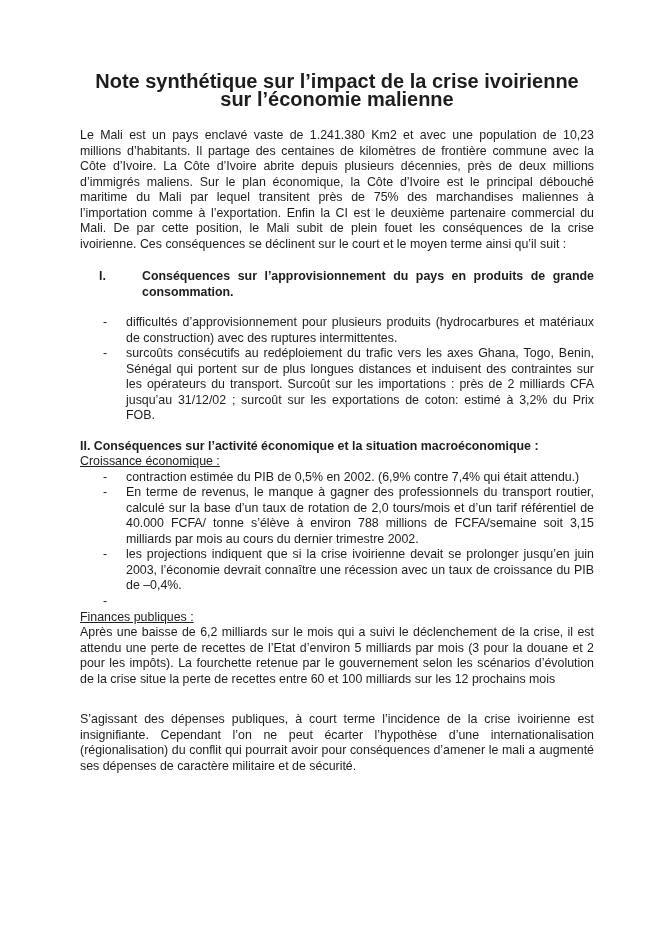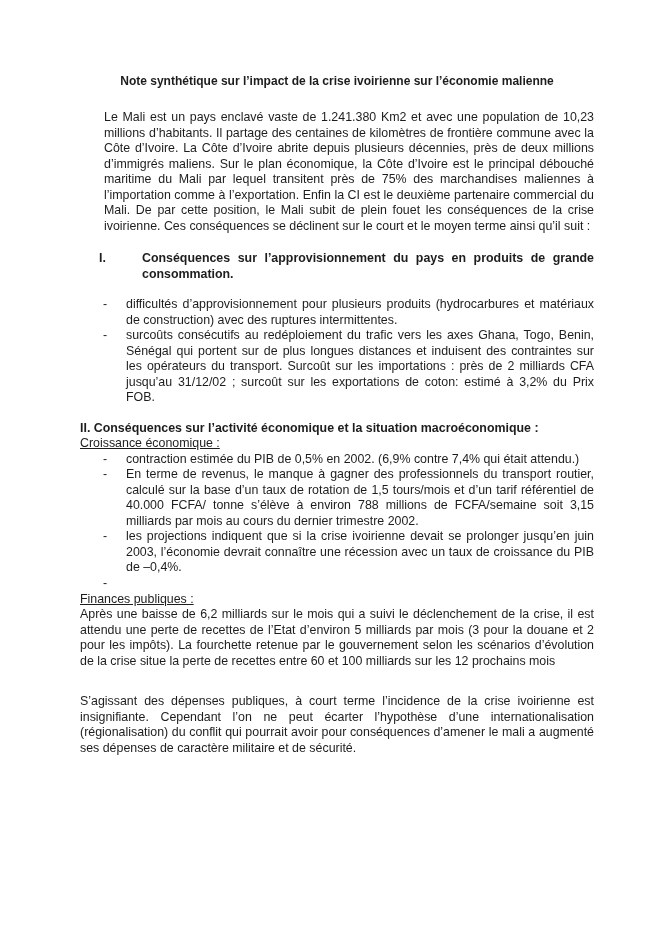"Note synthétique sur l’impact de" .doc-title { font-size: 12px -> 20px }
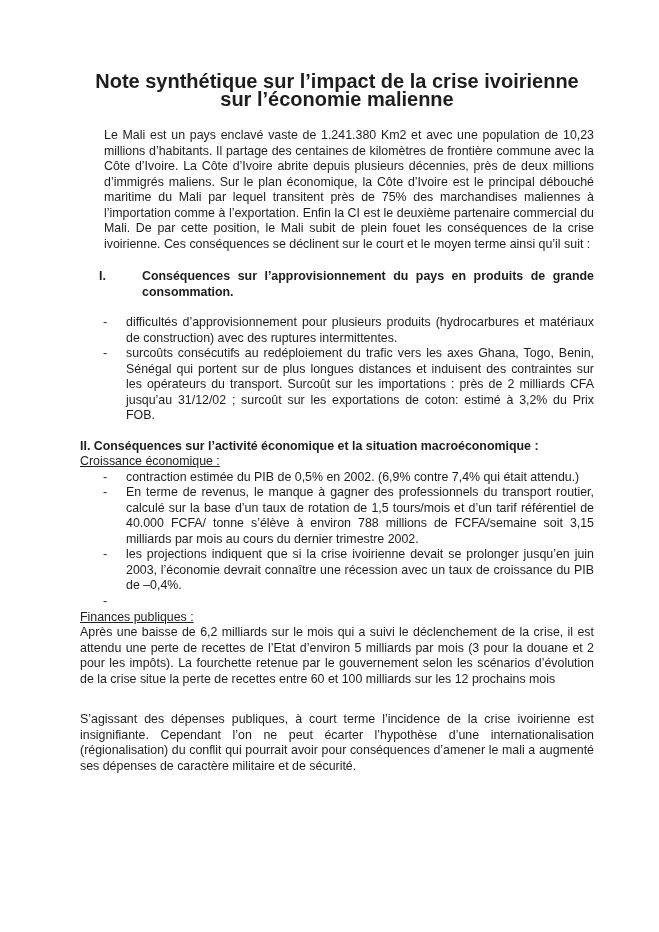"Le Mali est un pays" .intro { margin-left: 24px -> none }
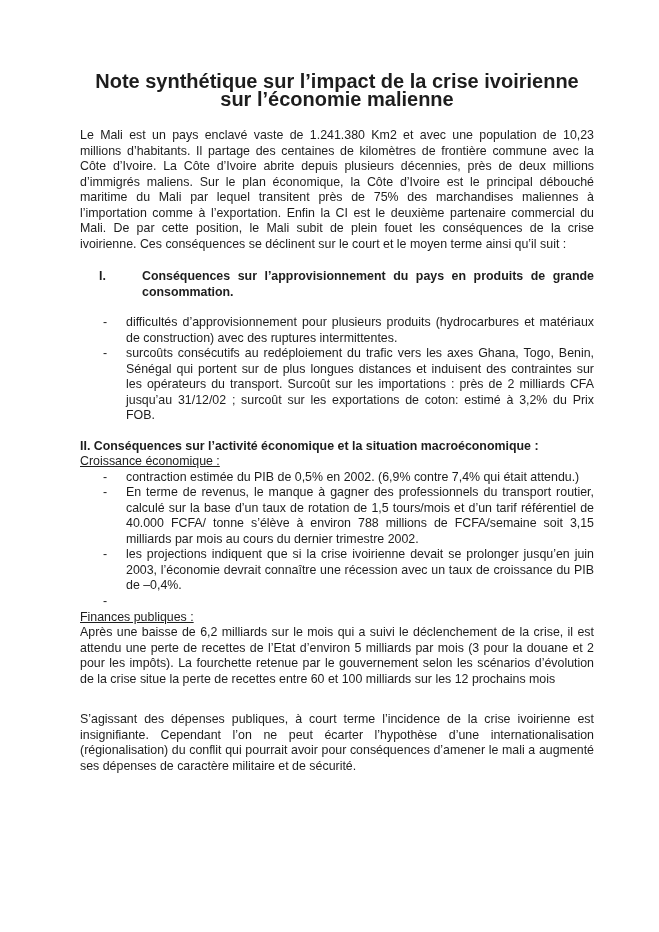"En terme de revenus, le" span { text: 1,5 -> 2,0 }
